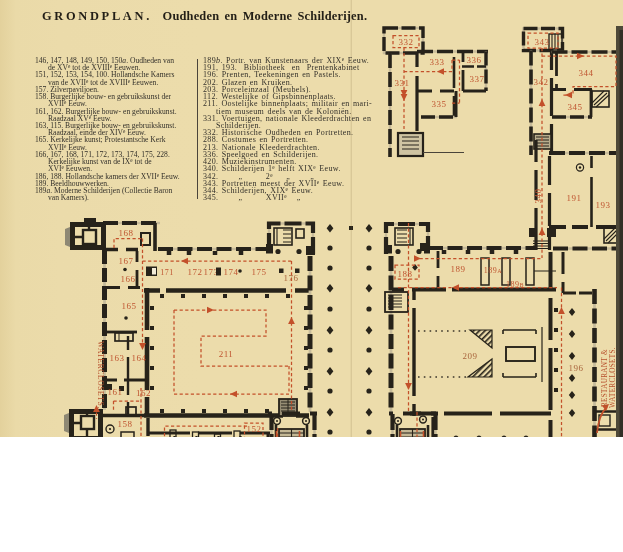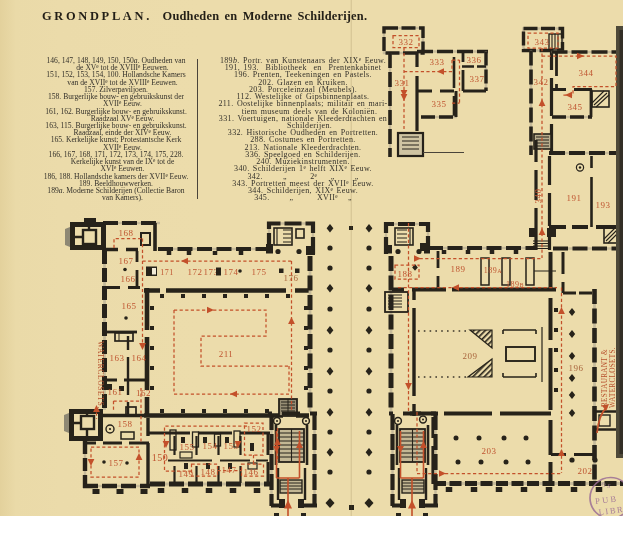"GRONDPLAN. Oudheden en Moderne" #page { height: 516px -> 437px }
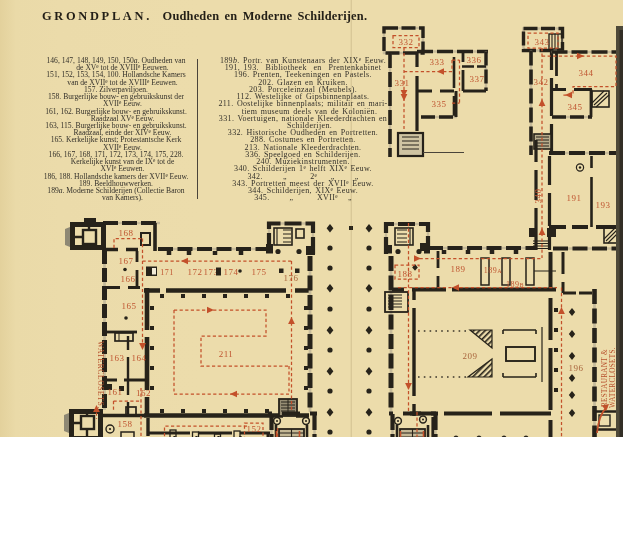"146, 147, 148, 149, 150," .lgd { text-align: center -> none }
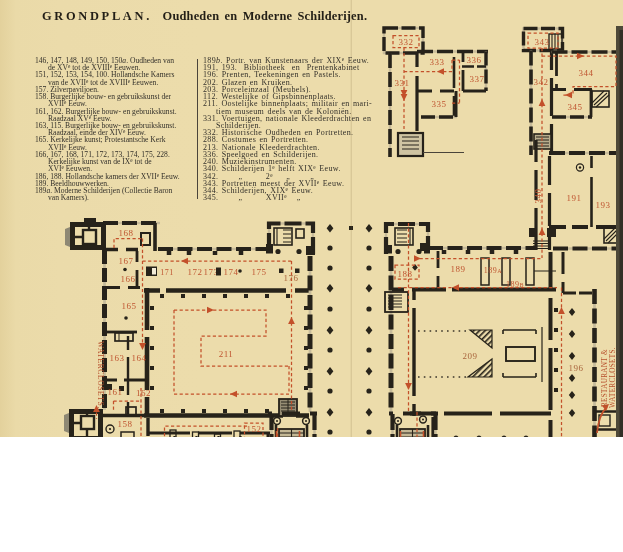"240. Muziekinstrumenten." div { text: 240 -> 420 }
